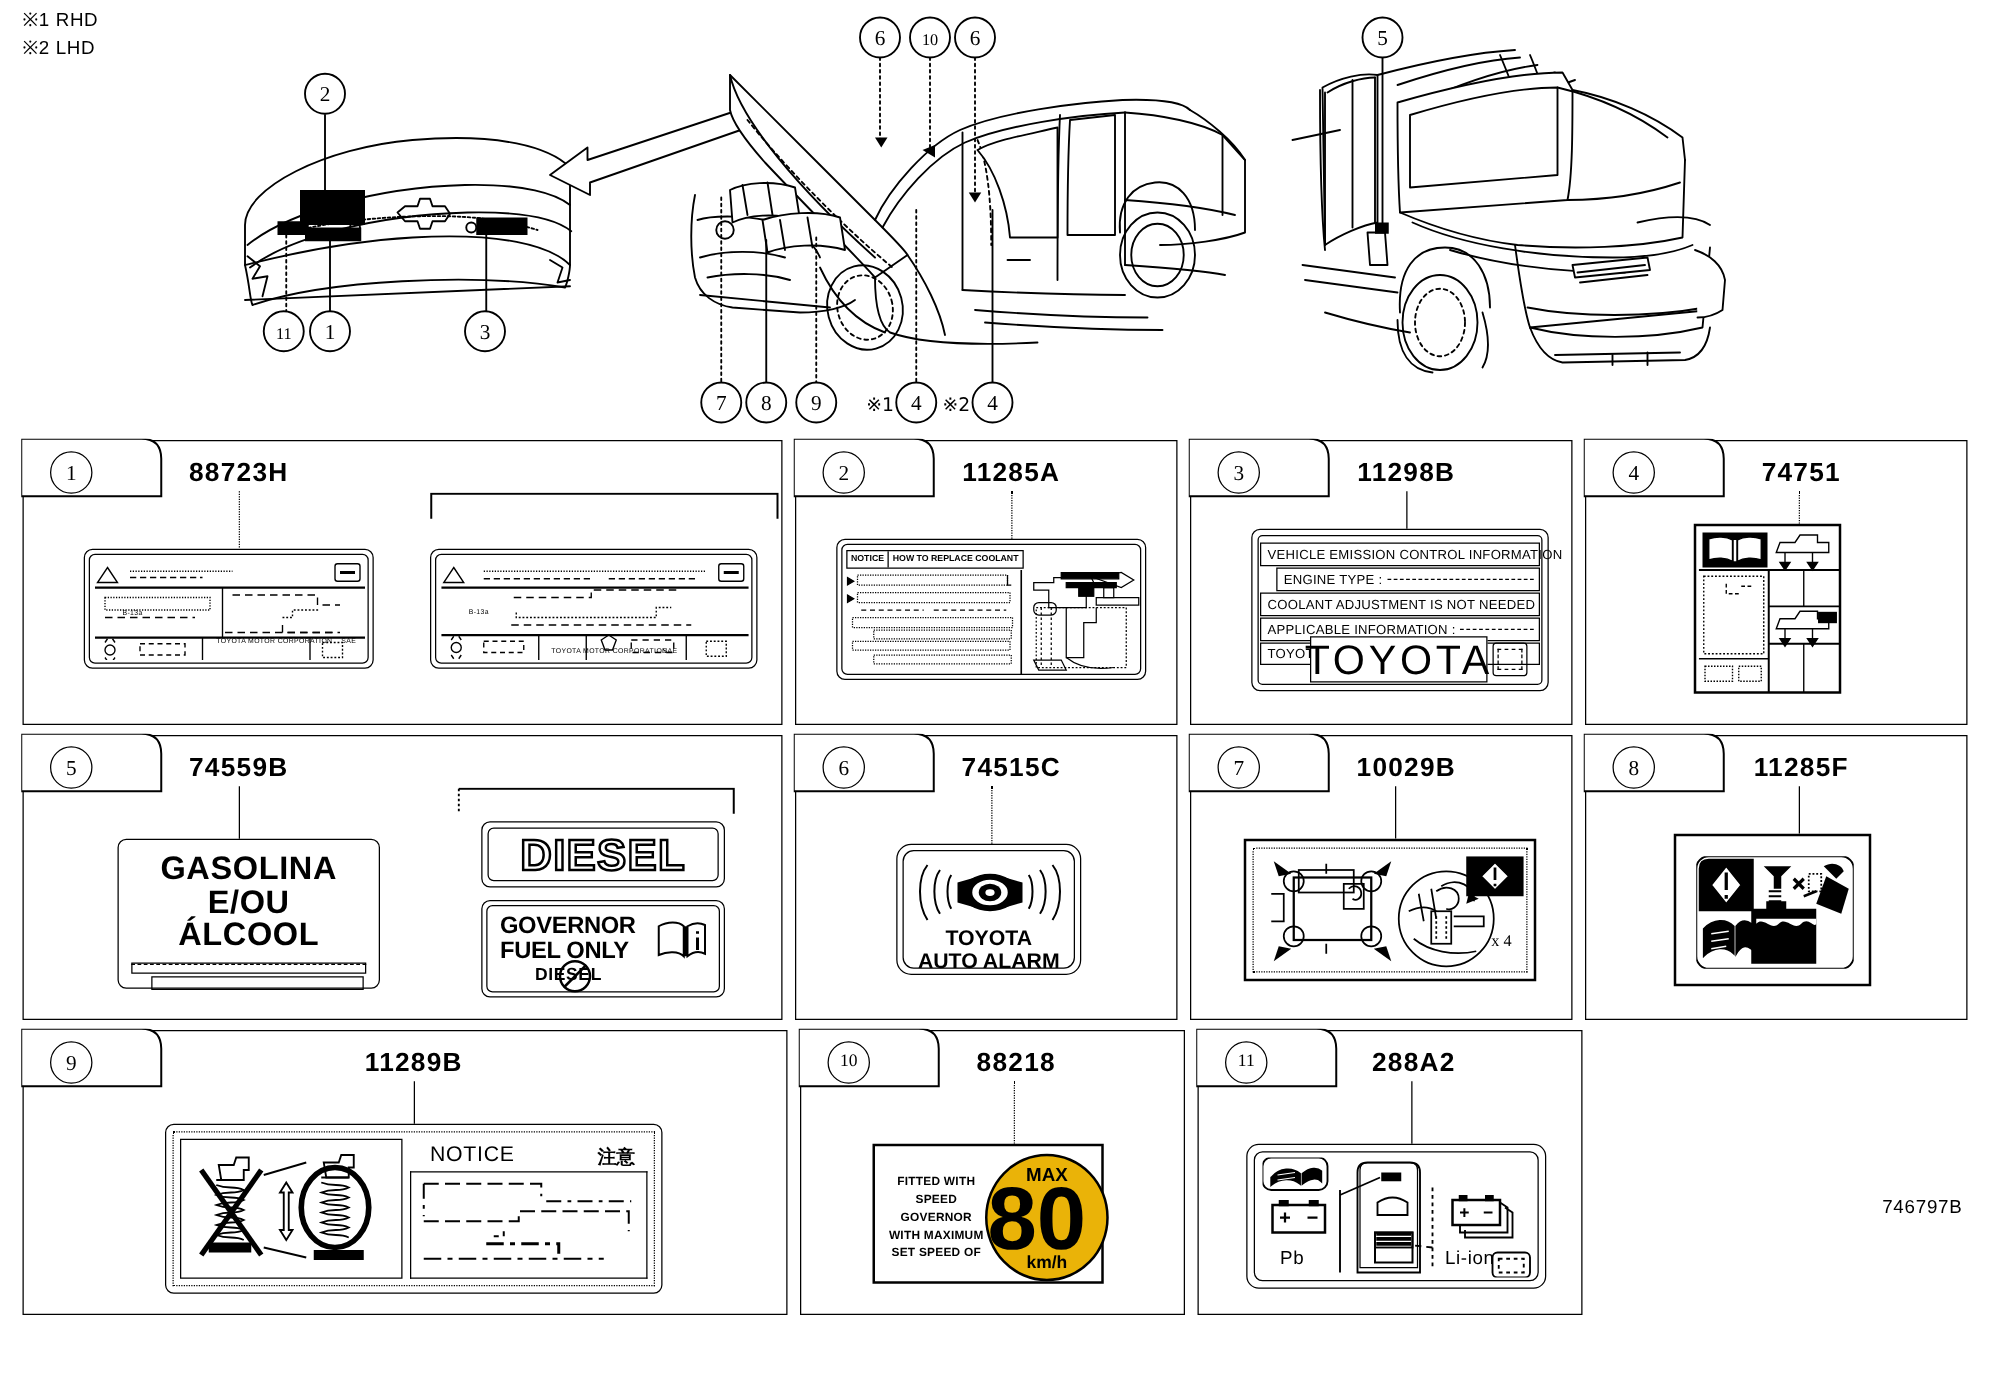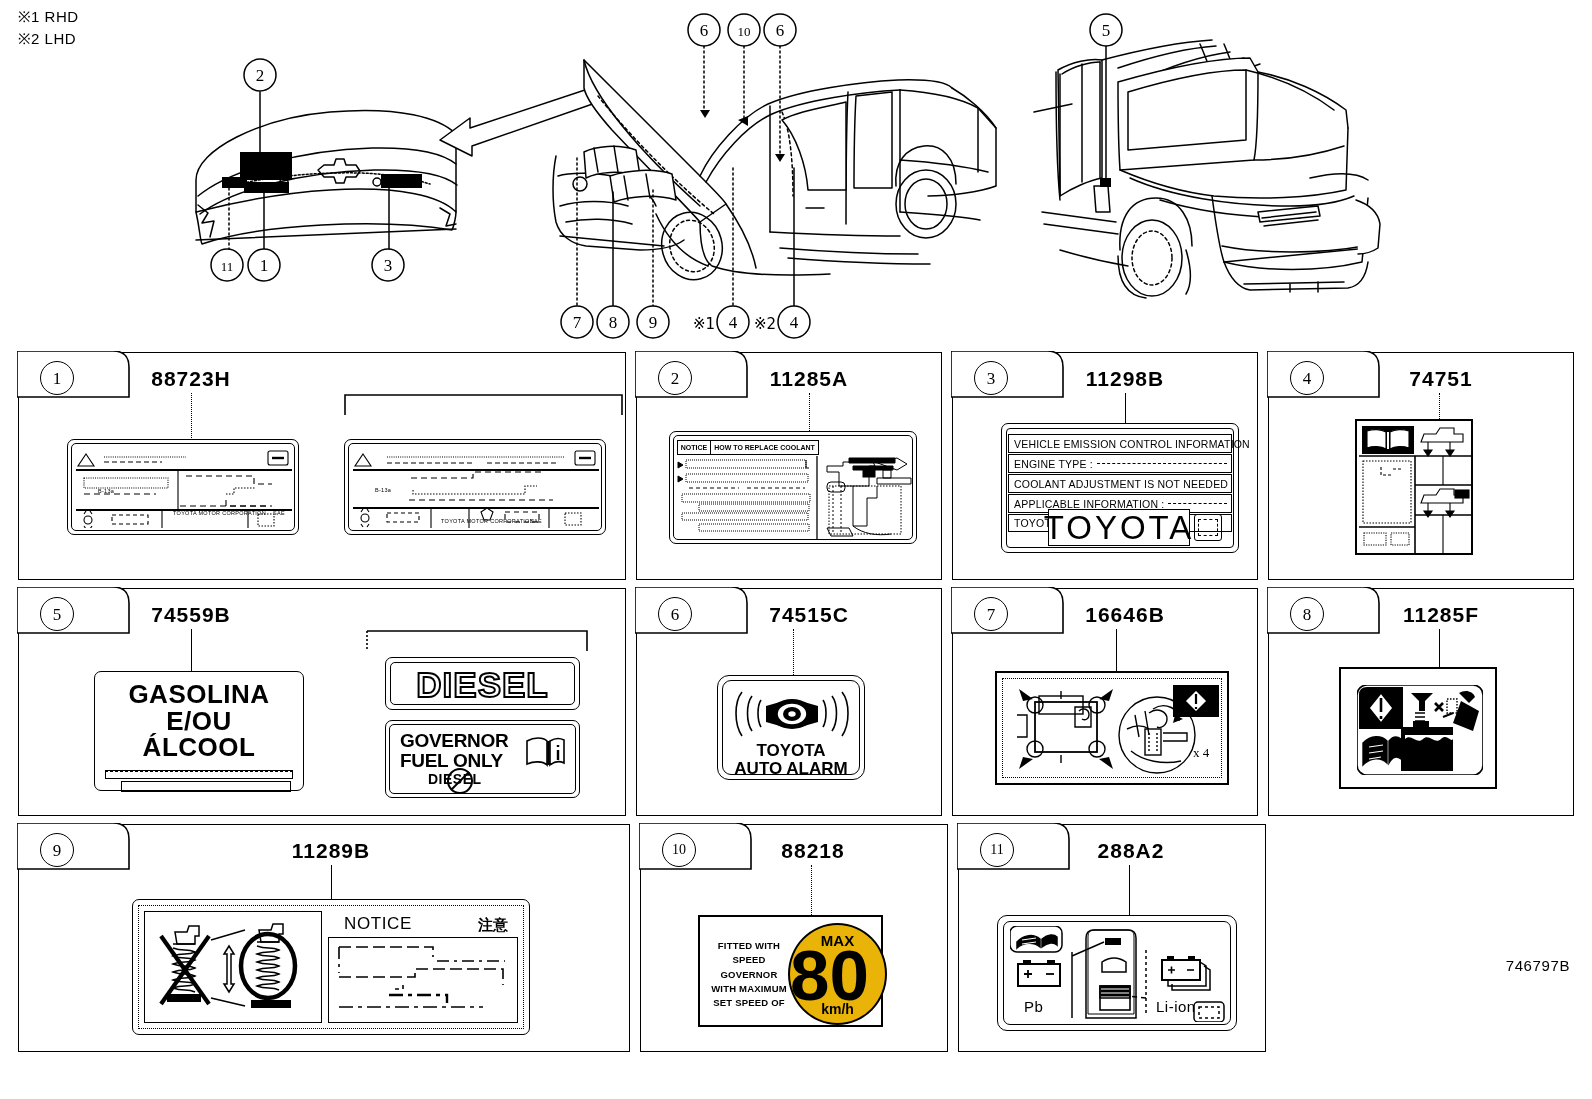"ENGINE TYPE :" div.emisrow { margin-left: none -> 13px }
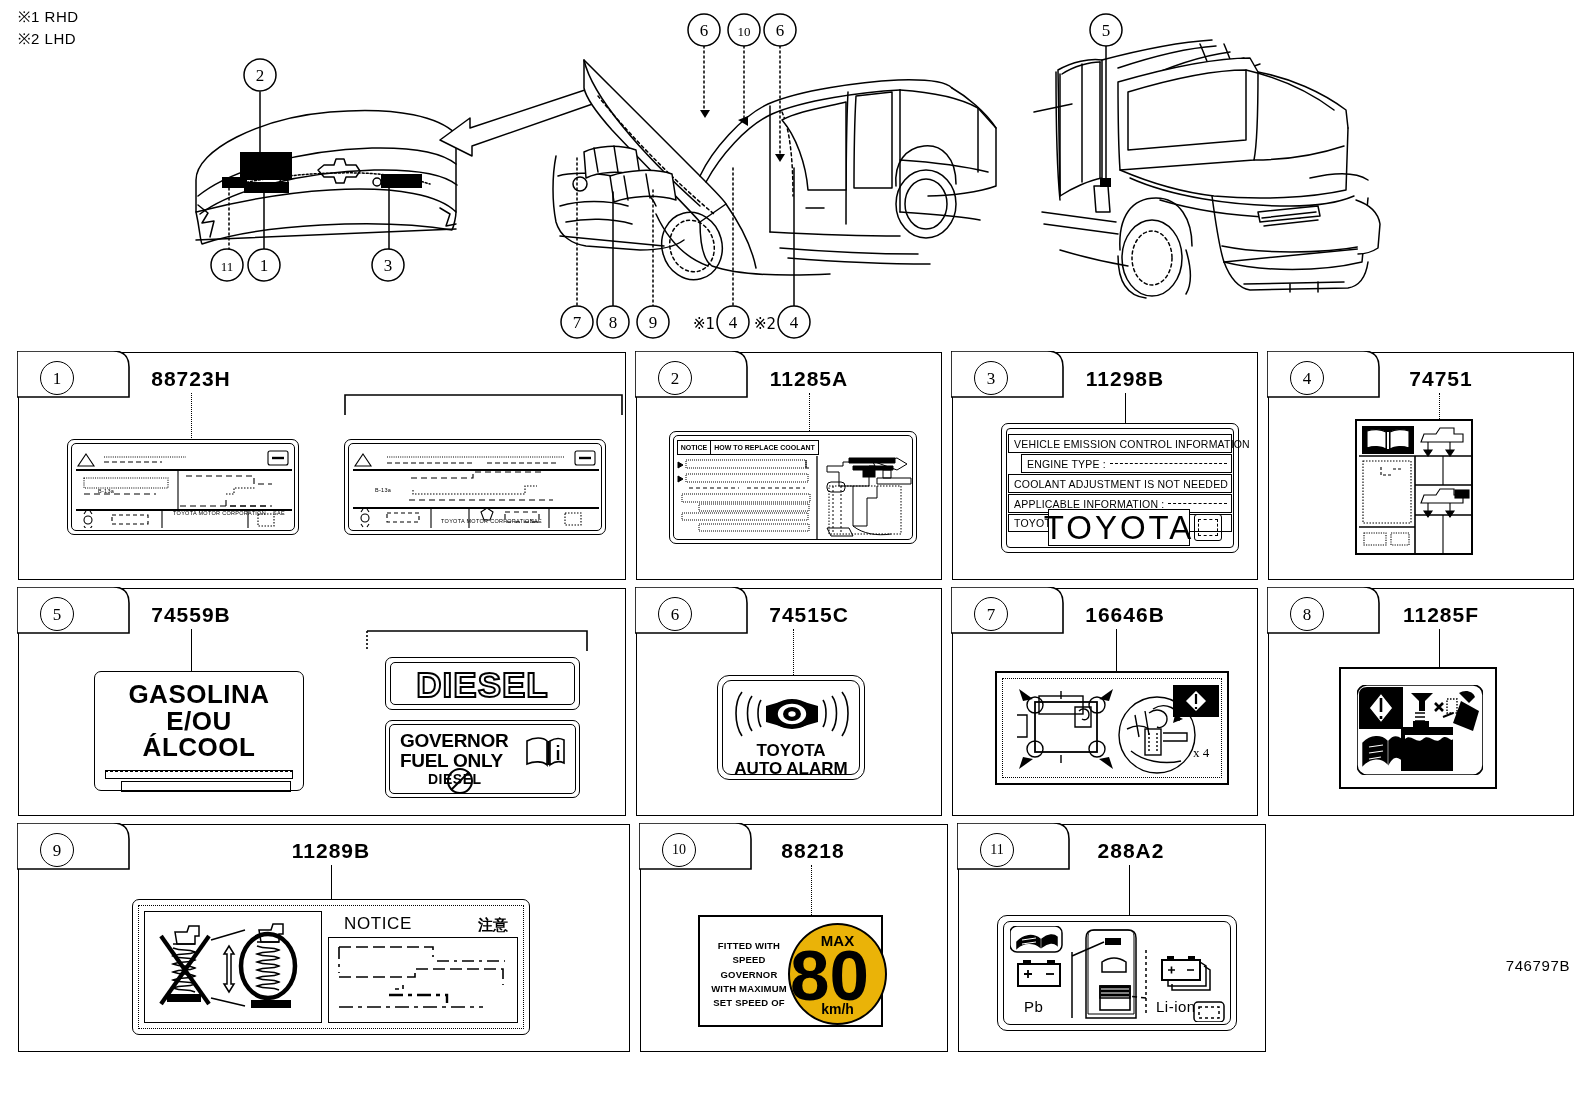"16646B" div.pn { text: 16646B -> 10029B }
